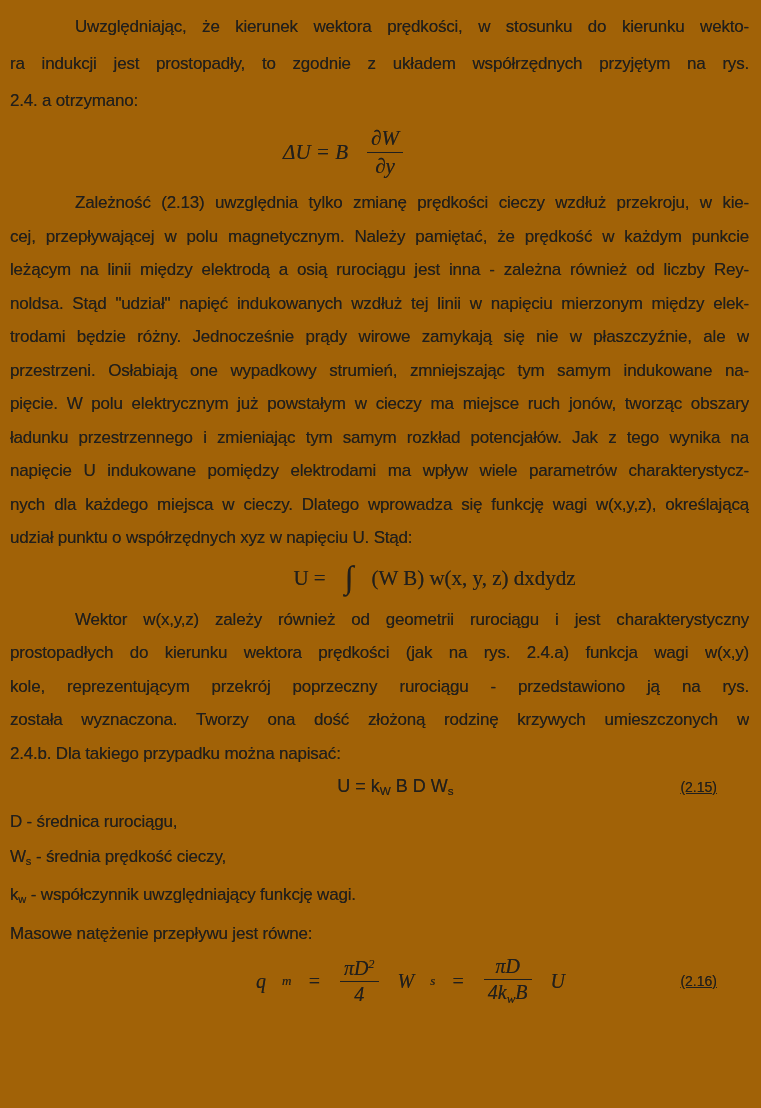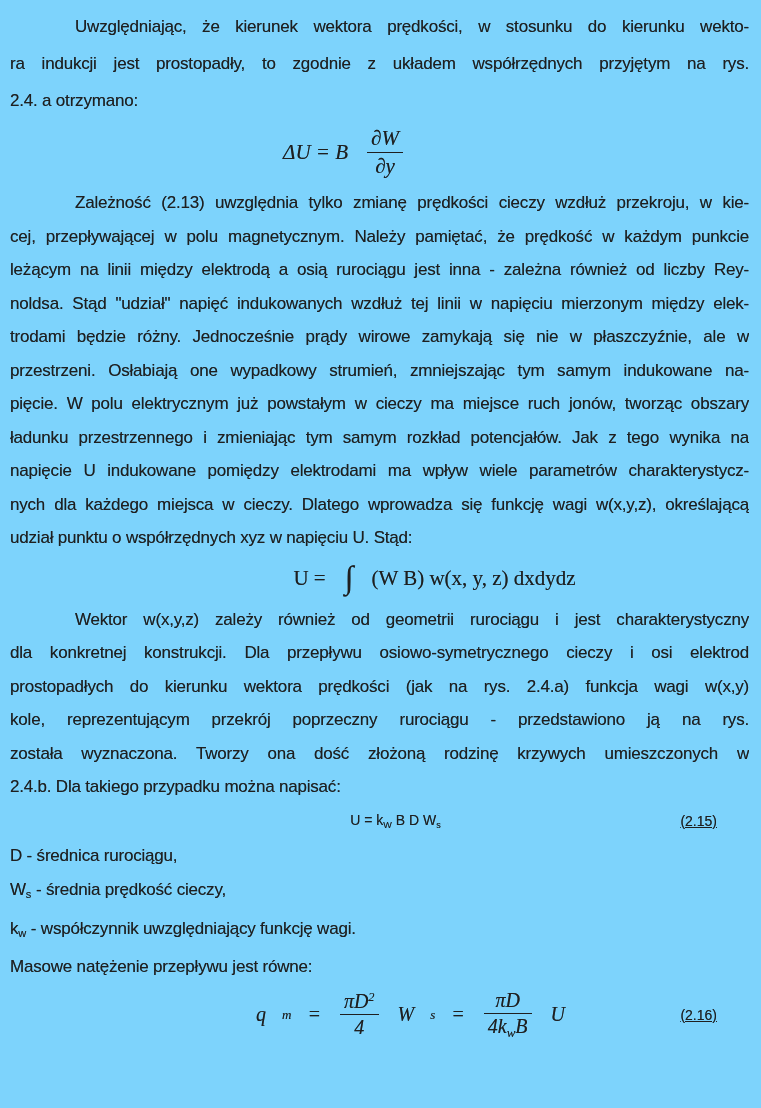"Uwzględniając, że kierunek wektora" .page { background: #7dd3fc -> #a16207 }
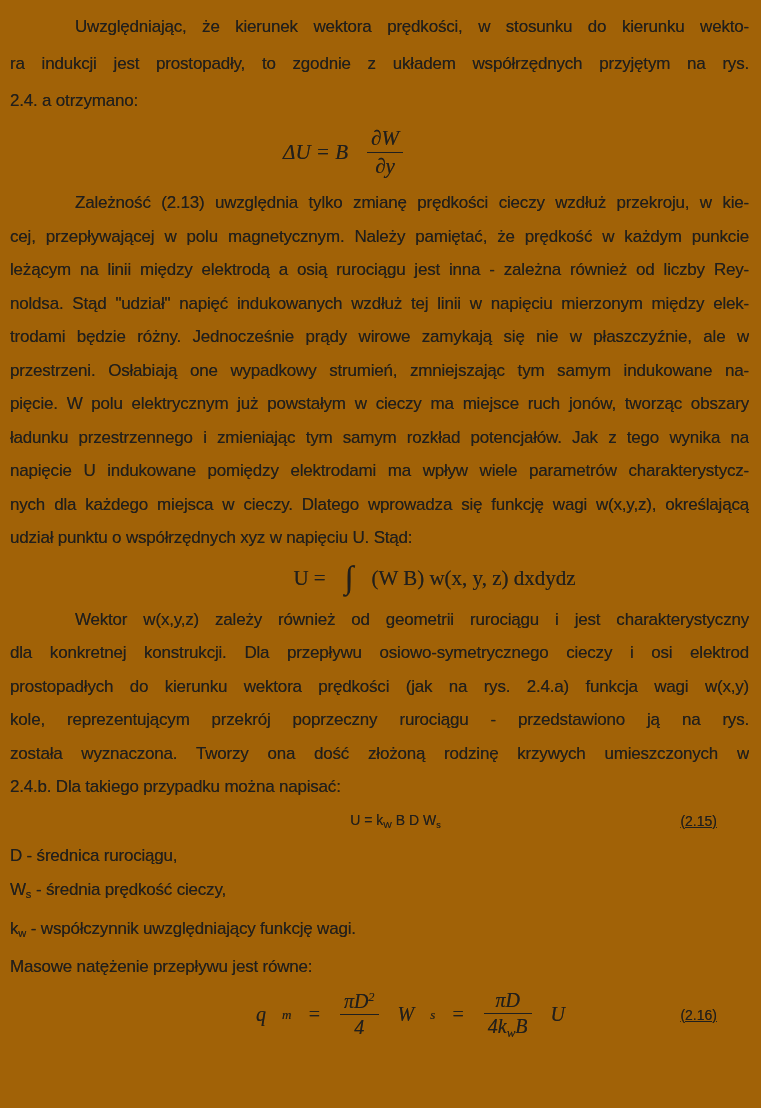"dla konkretnej konstrukcji. Dla" div.line { html: <div>dla konkretnej konstrukcji. Dla przepływu osiowo-symetrycznego cieczy i osi elektrod</div> -> none }
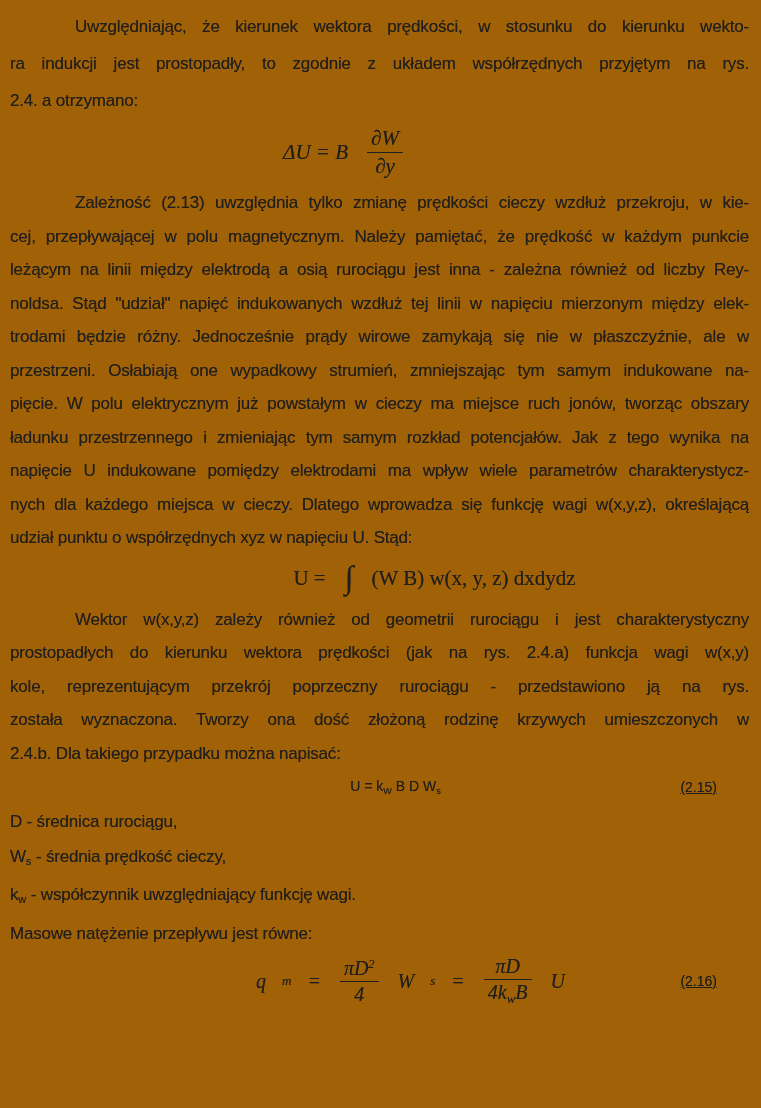"U = kW B D" .sans-eq { font-size: 14px -> 18px }
